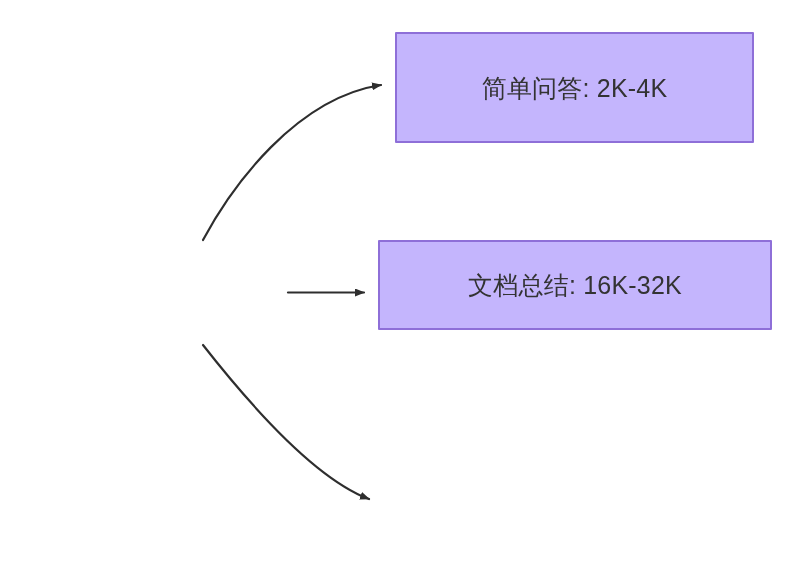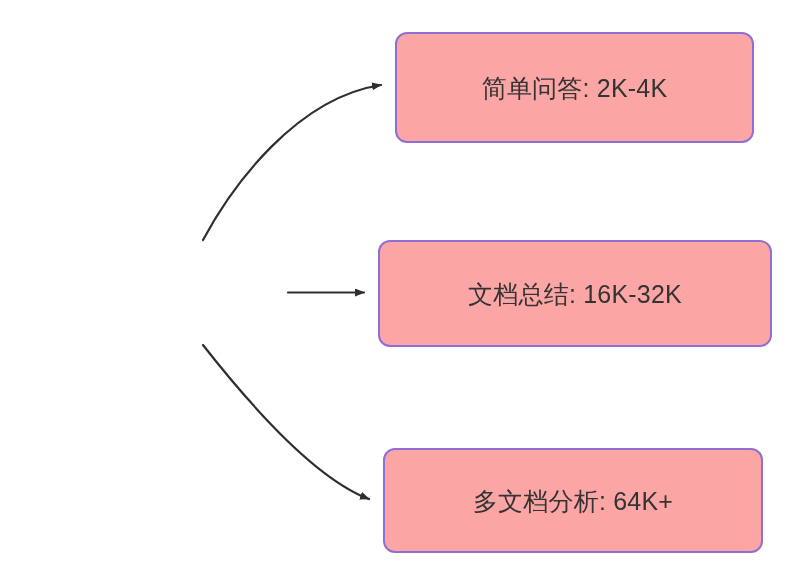"简单问答: 2K-4K" .node { background: #fca5a5 -> #c4b5fd; border-radius: 12px -> 1px }
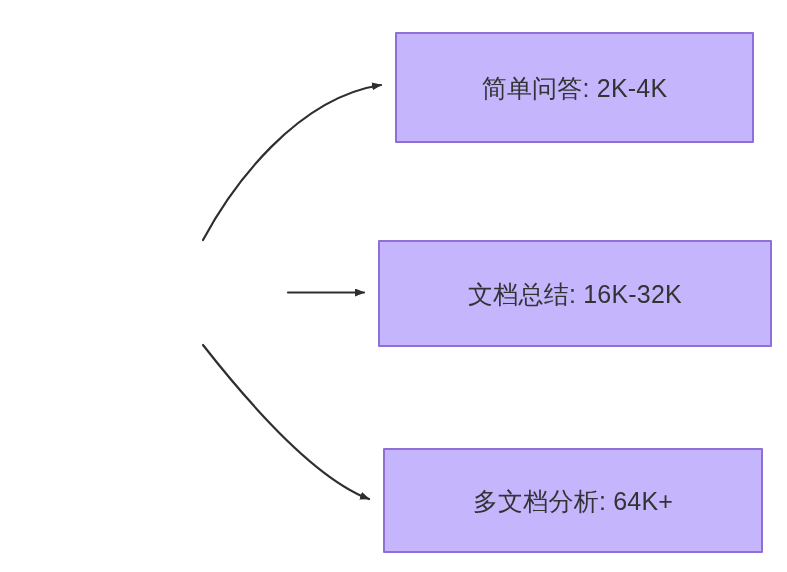"文档总结: 16K-32K" #node-doc-summary { height: 107px -> 90px }
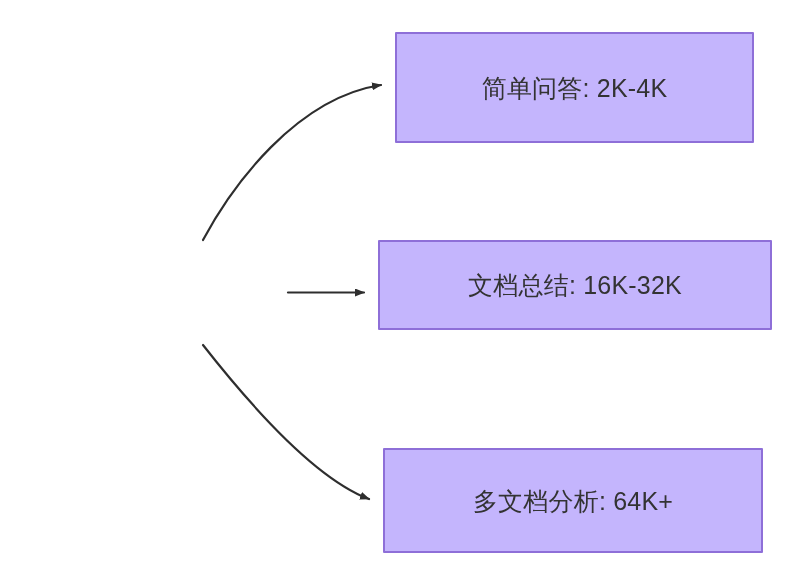"多文档分析: 64K+" div.node { html: <div> <span>多文档分析: 64K+</span> </div> -> none }
